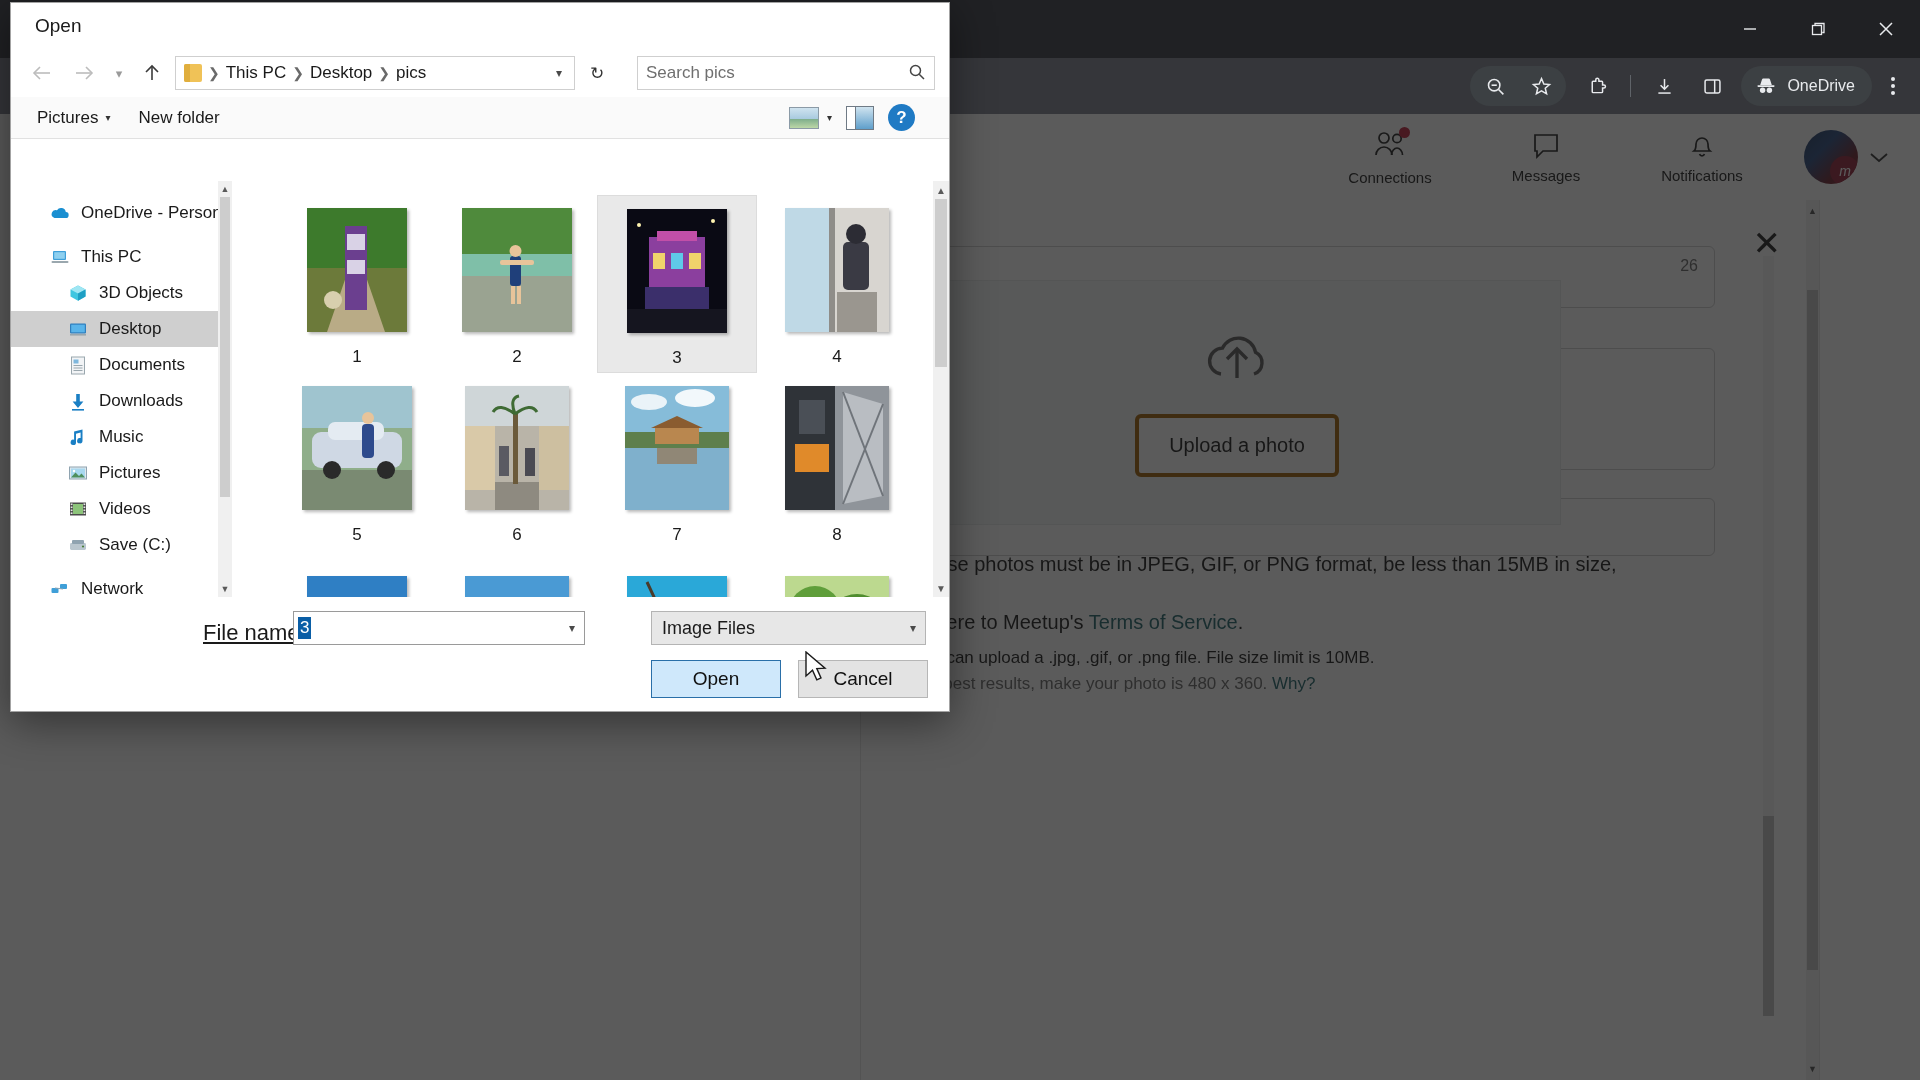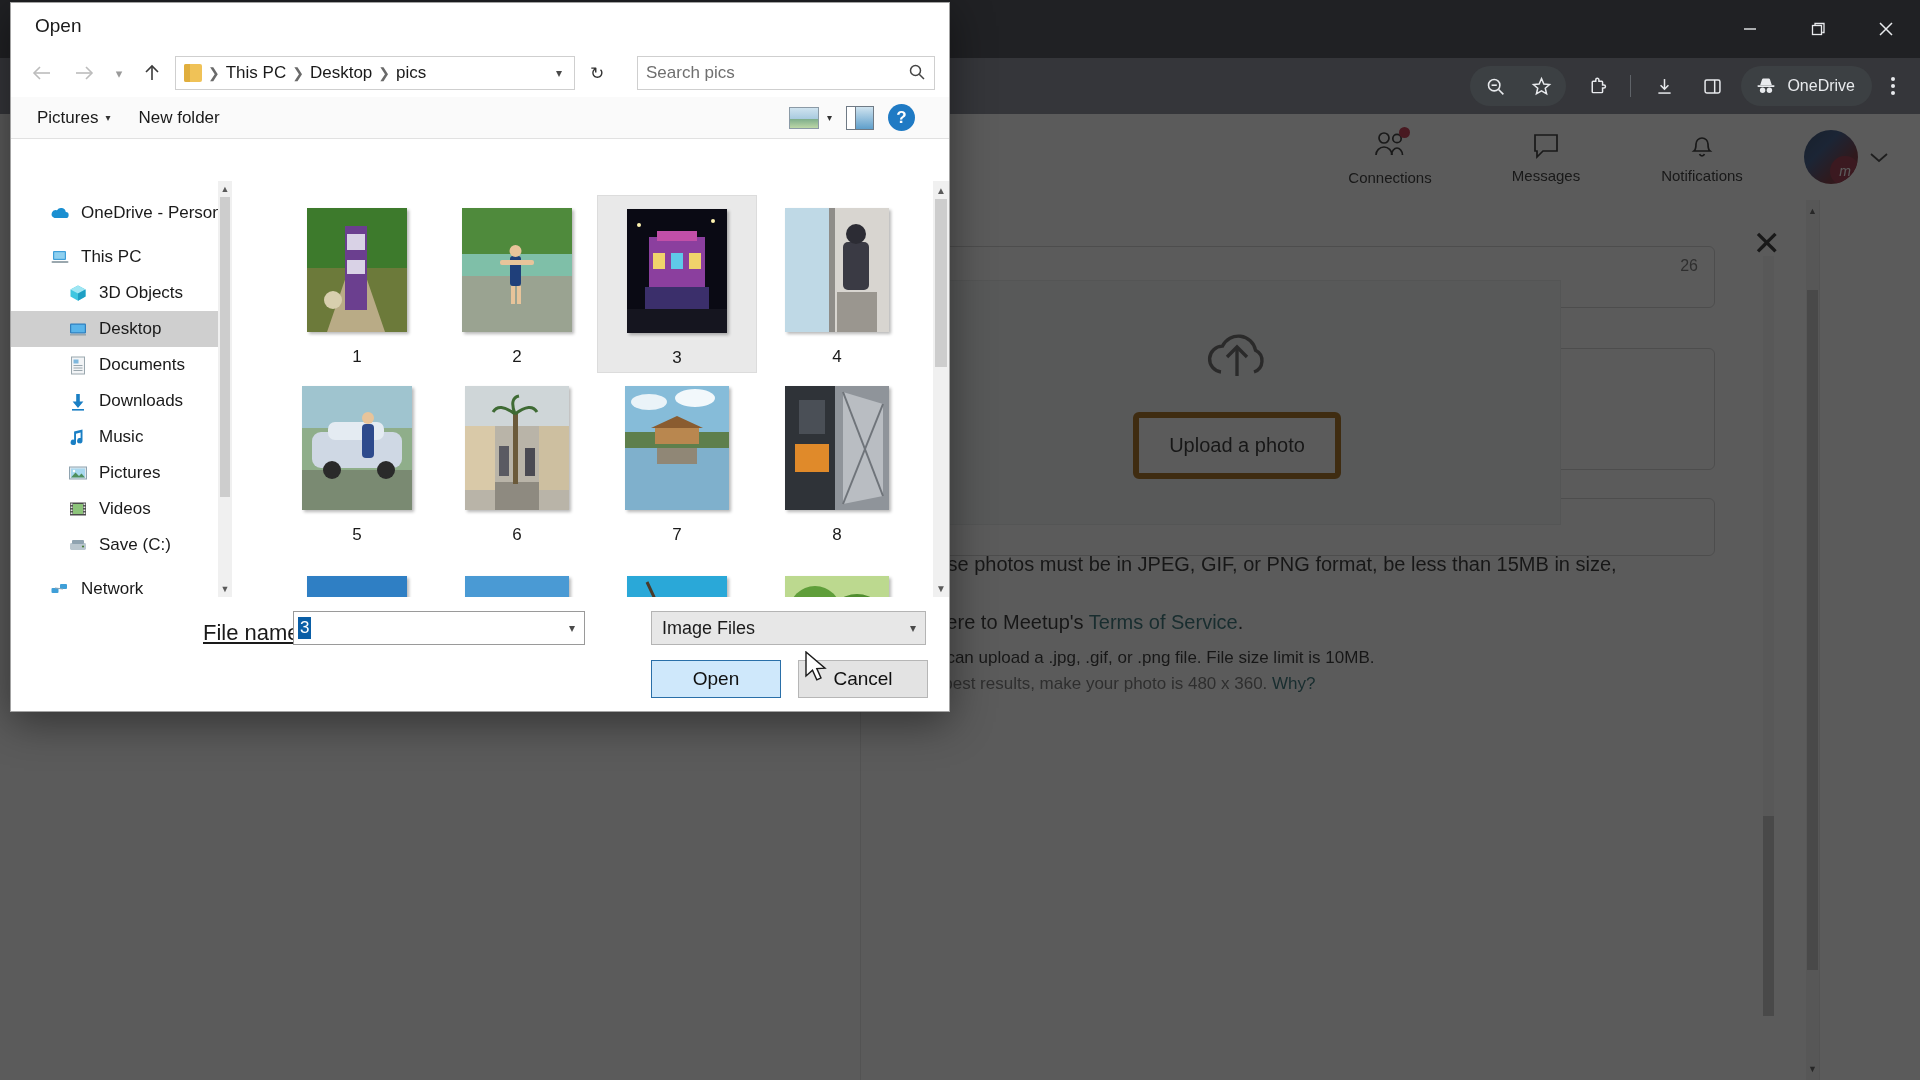"Upload a photo" .upload-btn { border: 6px solid #a16207 -> 4px solid #a16207 }
